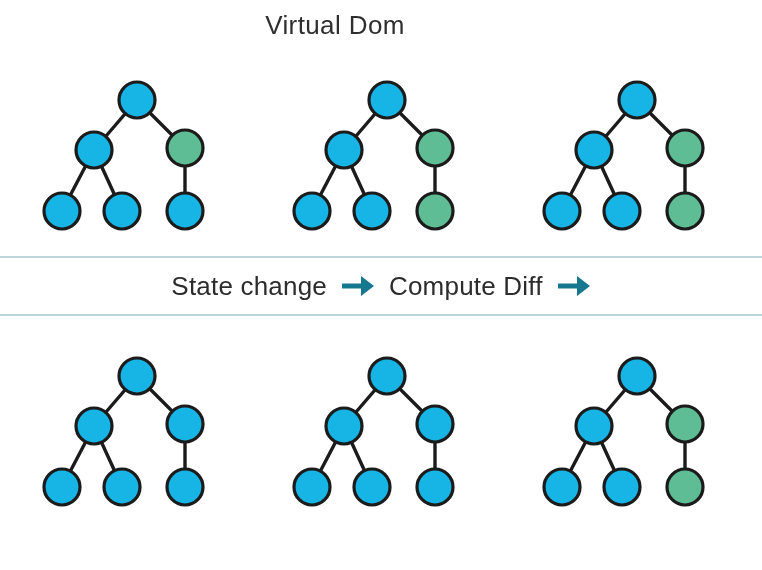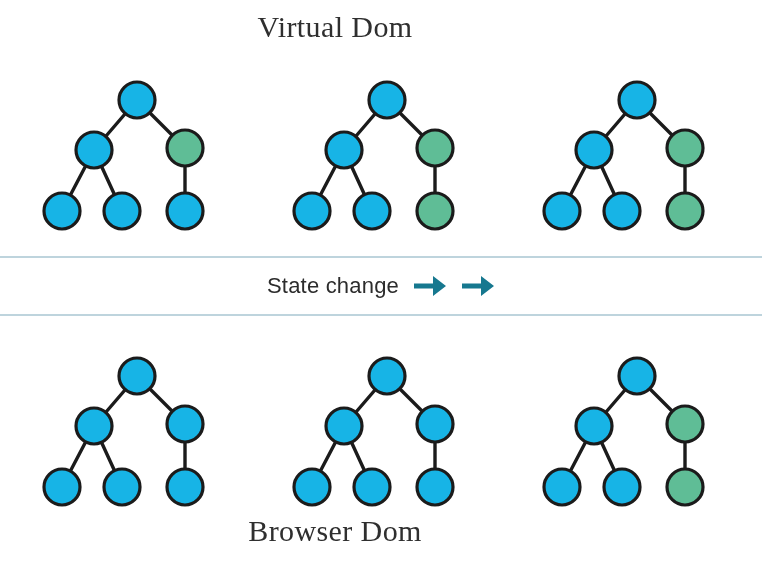"Virtual Dom" .title { font-family: Liberation Serif, serif -> Liberation Sans, sans-serif; font-size: 30px -> 26px }
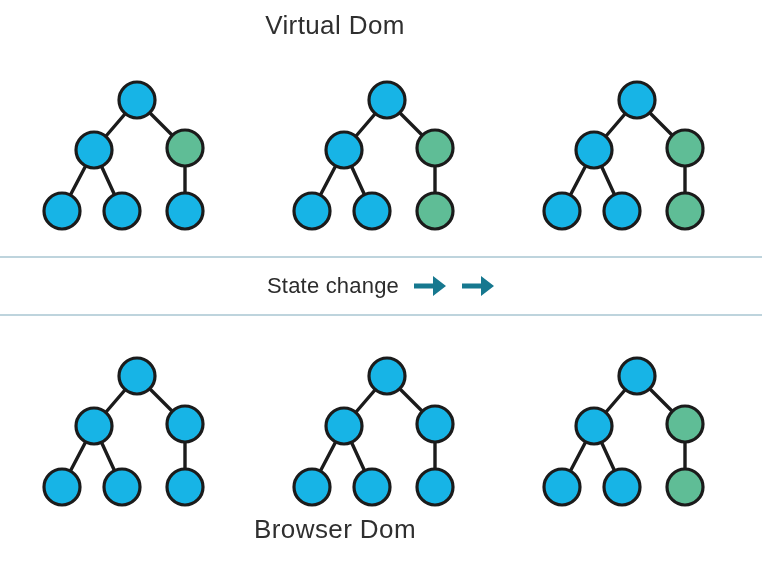"State change" .process-step { font-size: 22px -> 26px }
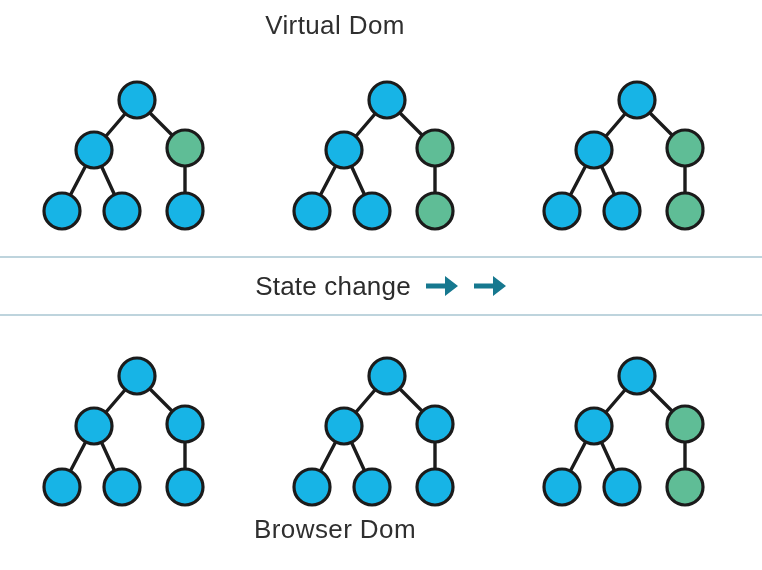"Compute Diff" span.process-step { html: none -> <span>Compute Diff</span> }
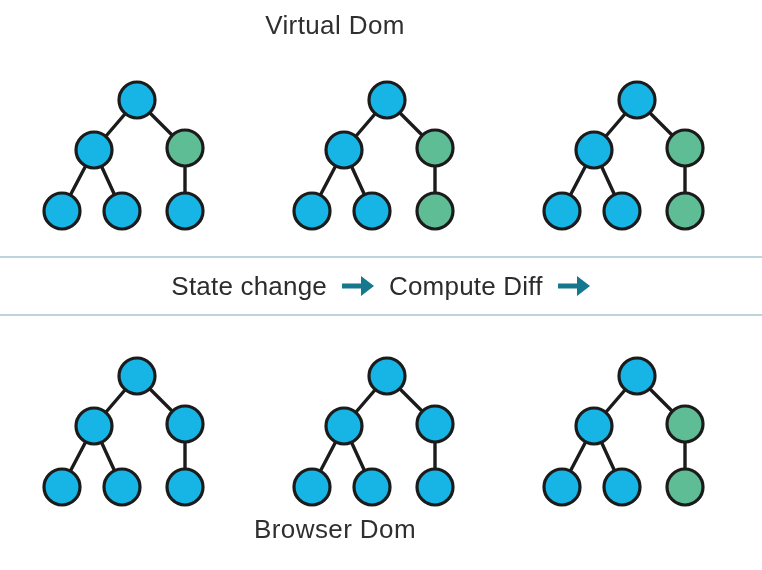"Browser Dom" div.title { html: <div>Browser Dom</div> -> none }
